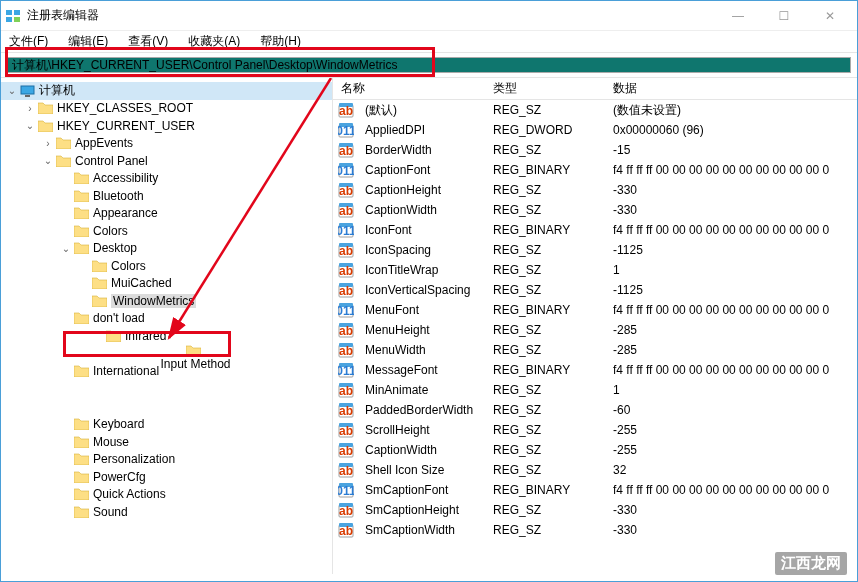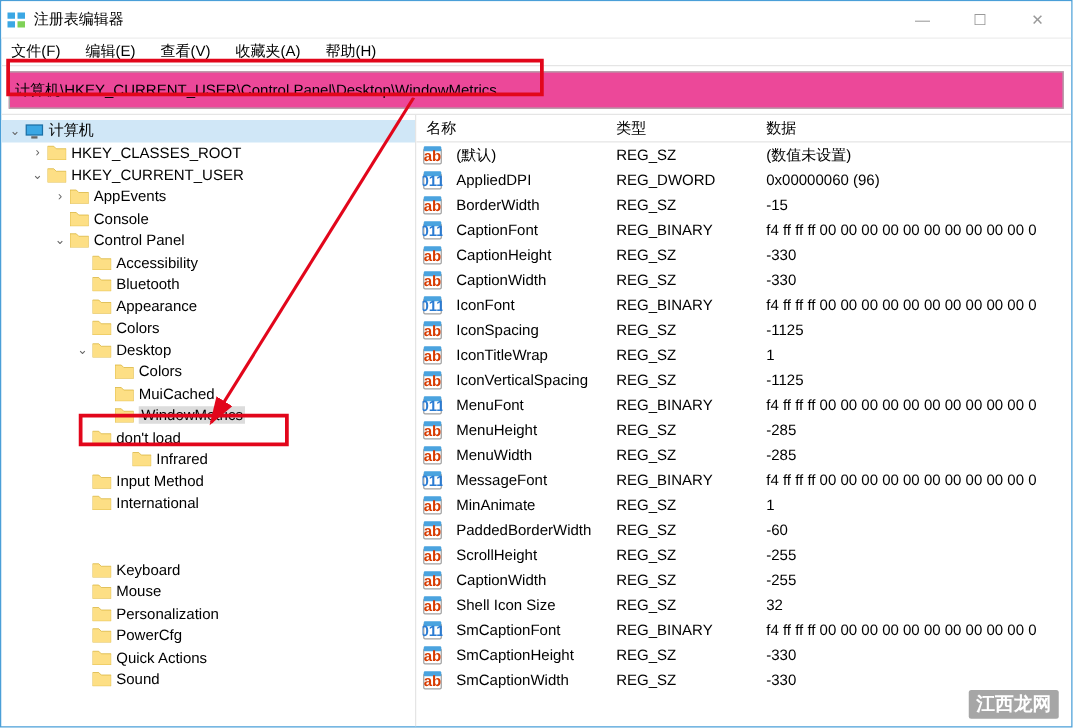"计算机\HKEY_CURRENT_USER\Control" .addressbar { background: #ec4899 -> #0f766e; height: 30px -> 16px }
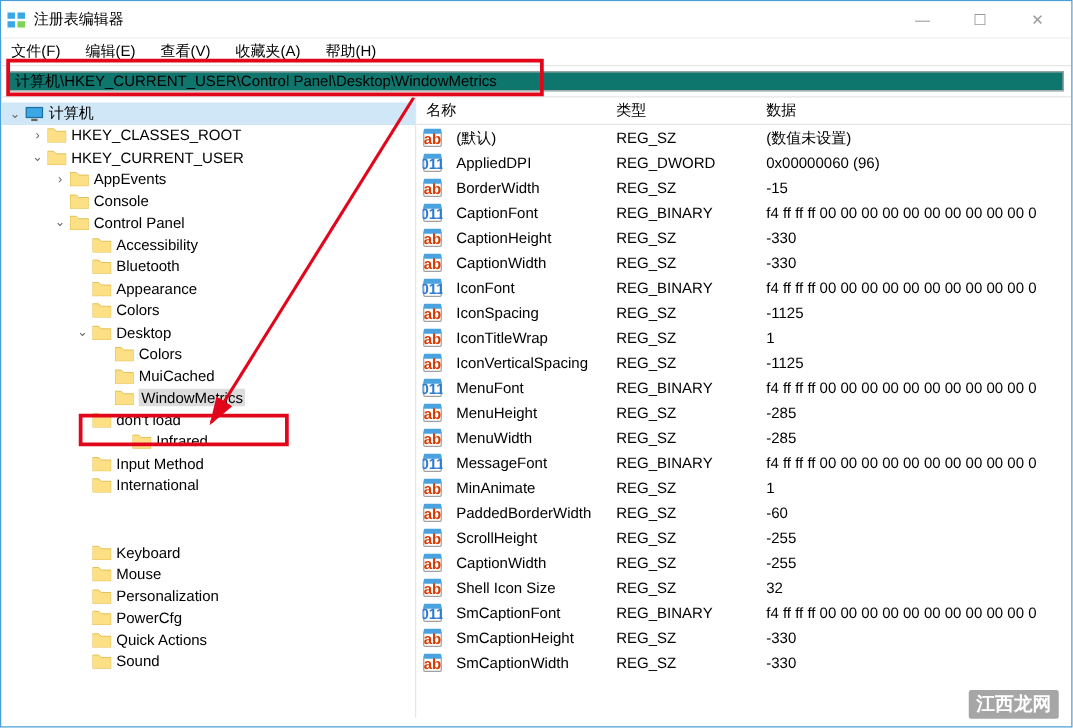"Console" div.tree-row { html: <div> <span></span> <span> <svg> <path></path> </svg> </span> <span>Console</span> </div> -> none }
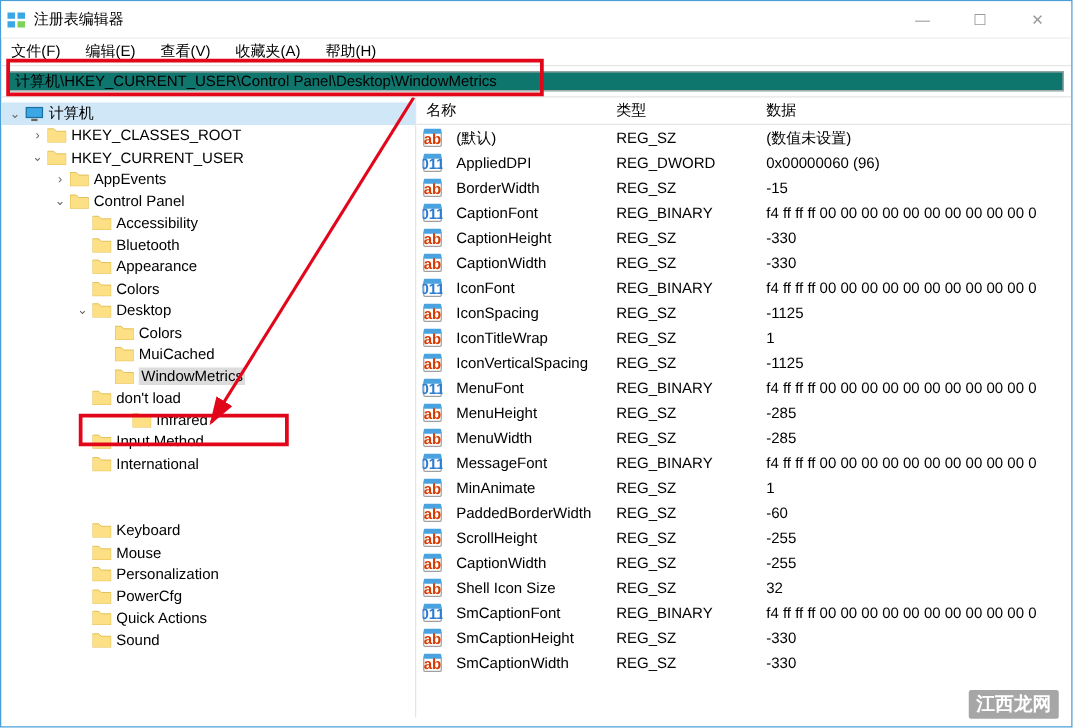"Input Method" div.tree-row { flex-direction: none -> column }
